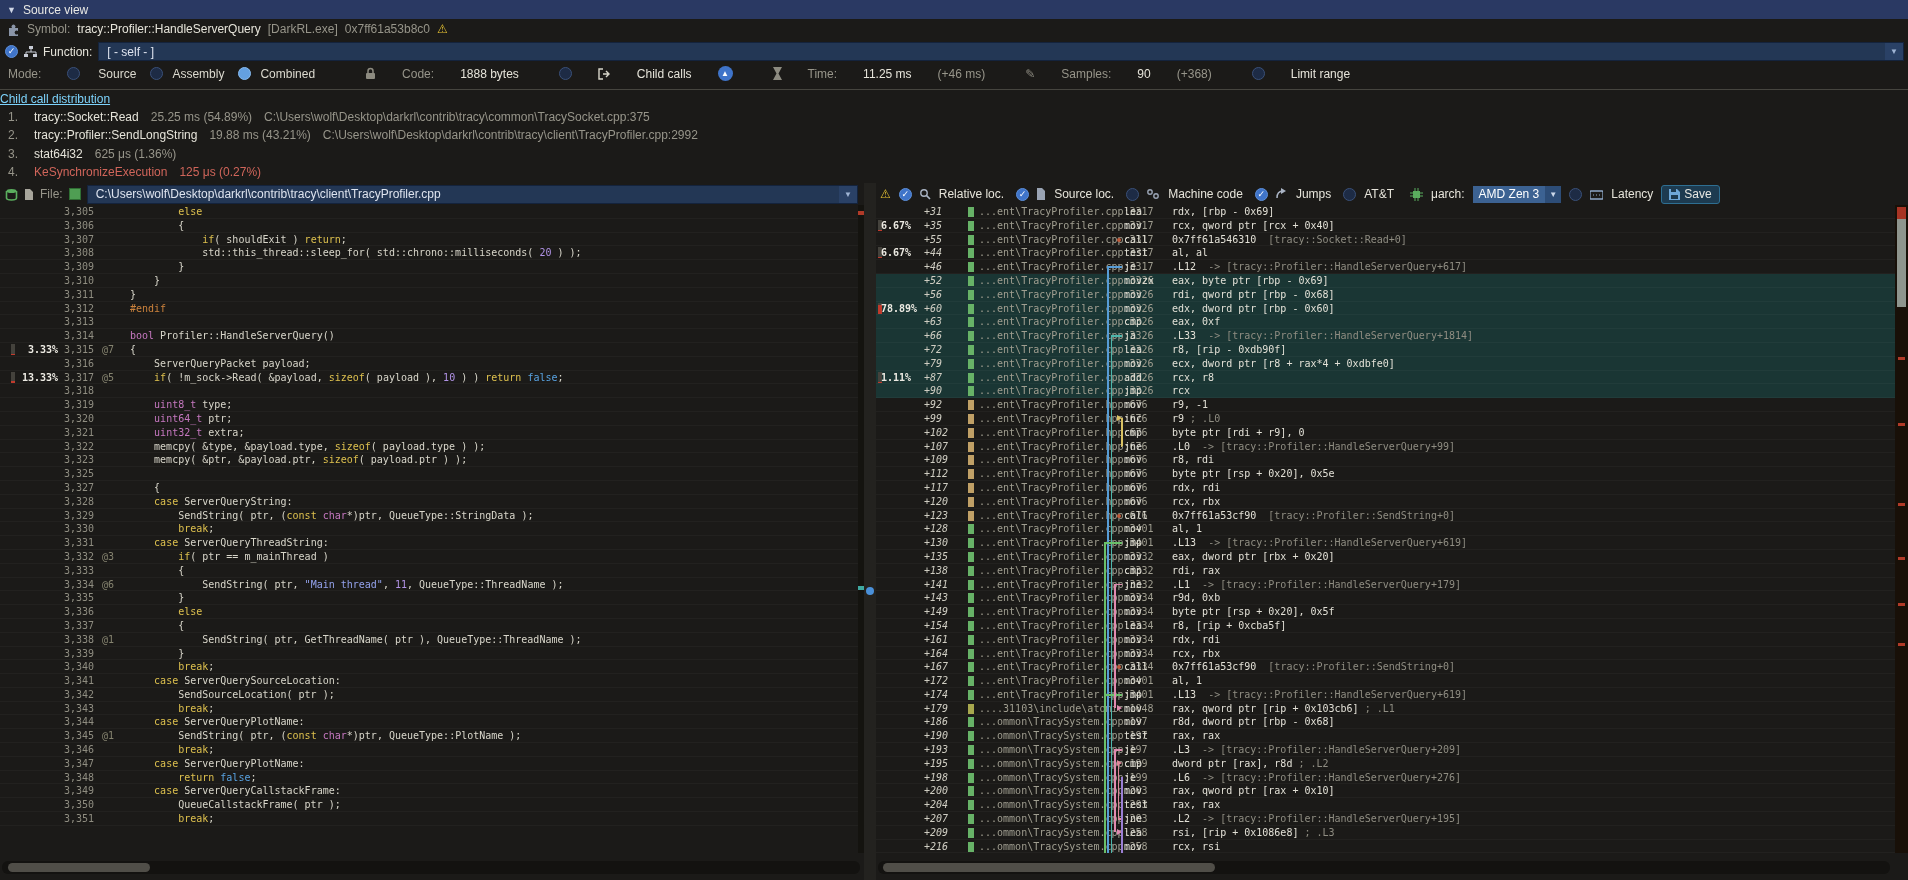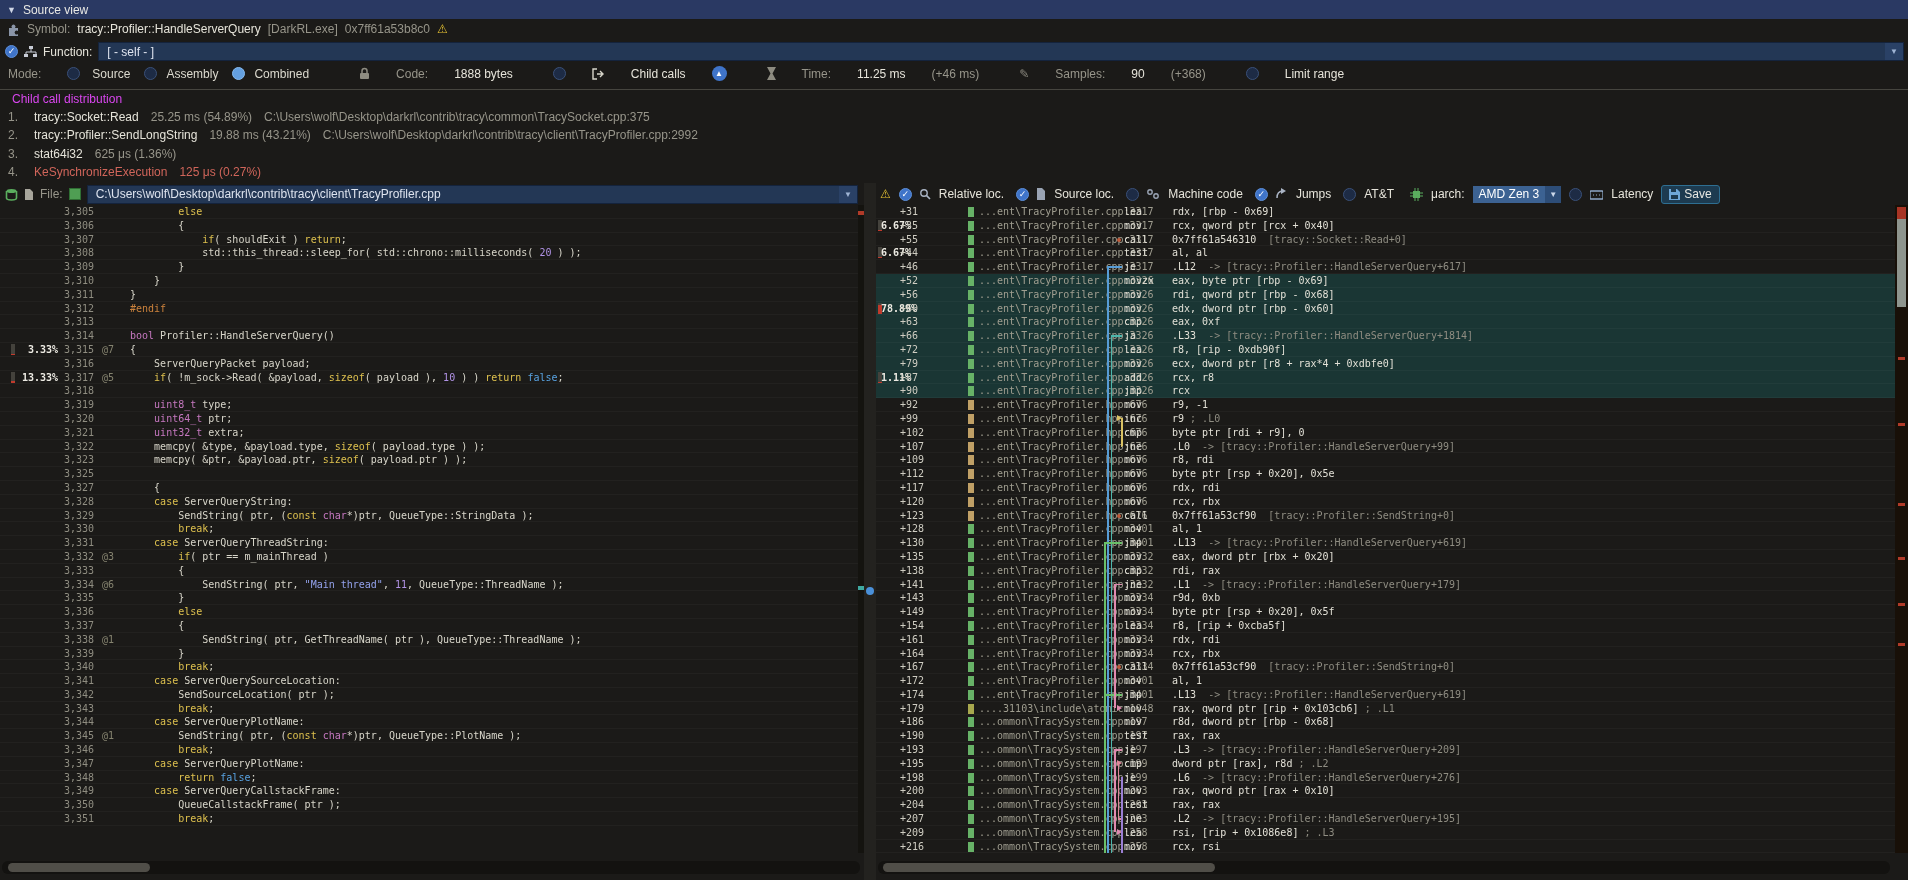"Source" span { margin: 0px 10px 0px 8px -> 0px 10px 0px 14px }
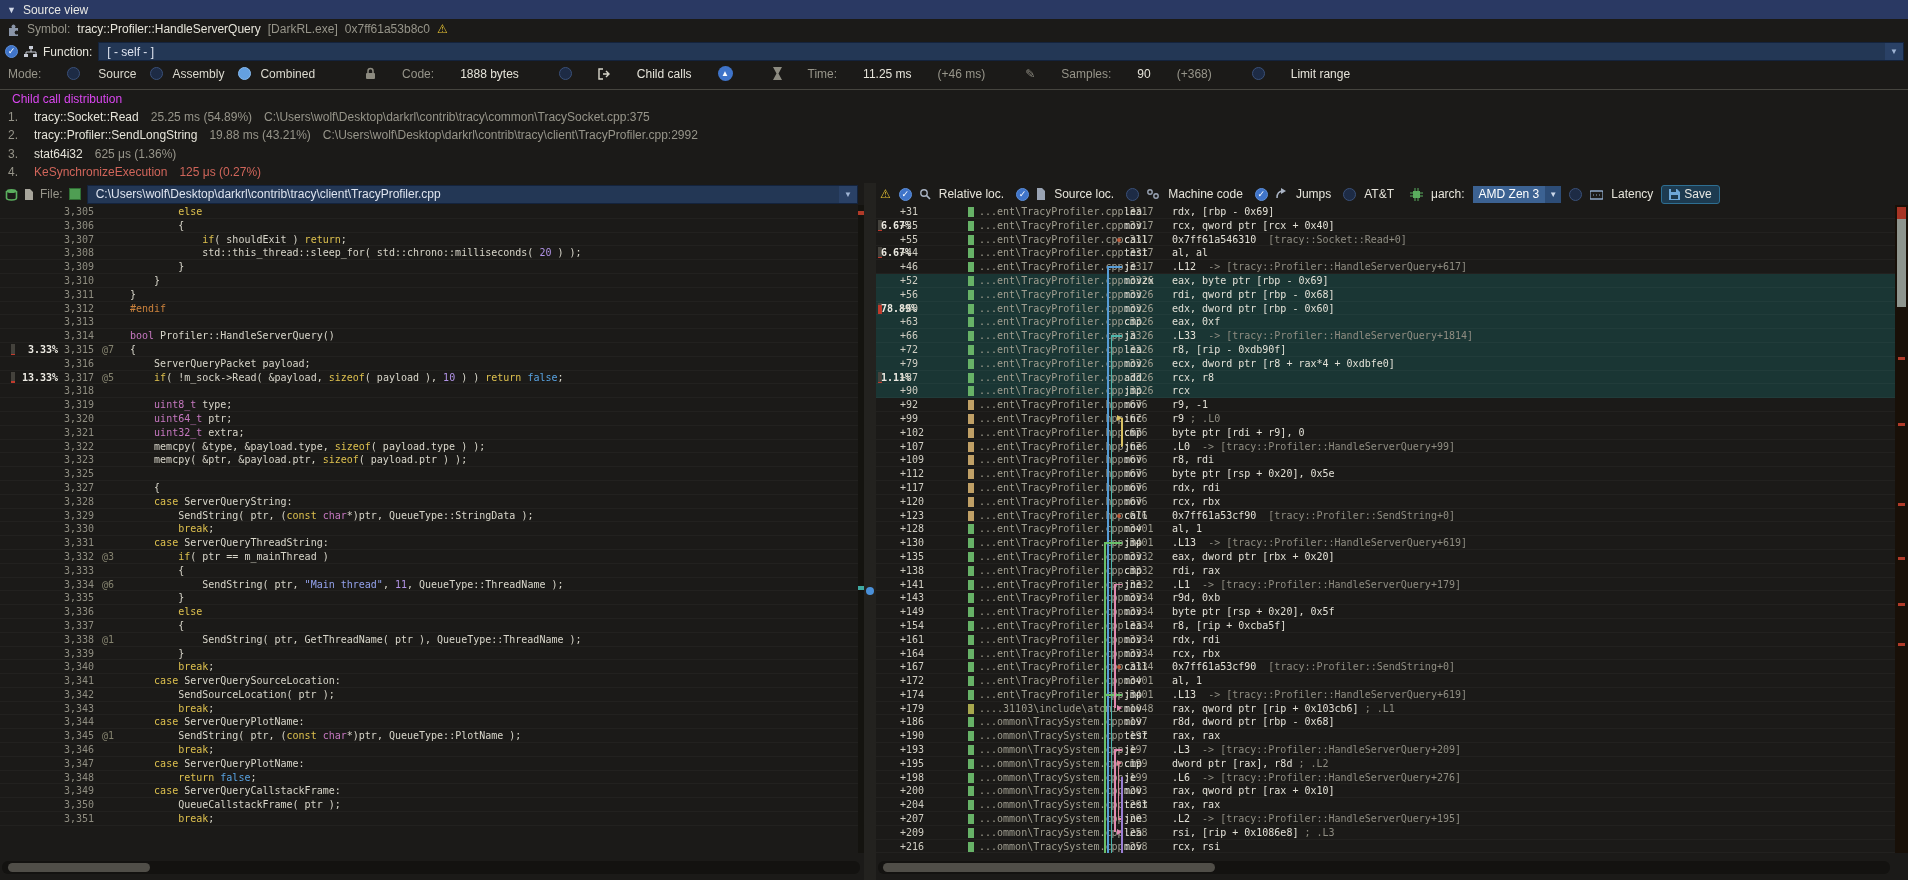"Child call distribution" .cc-title { color: #d946ef -> #7dd3fc; padding-left: 12px -> 0; text-decoration: none -> underline }
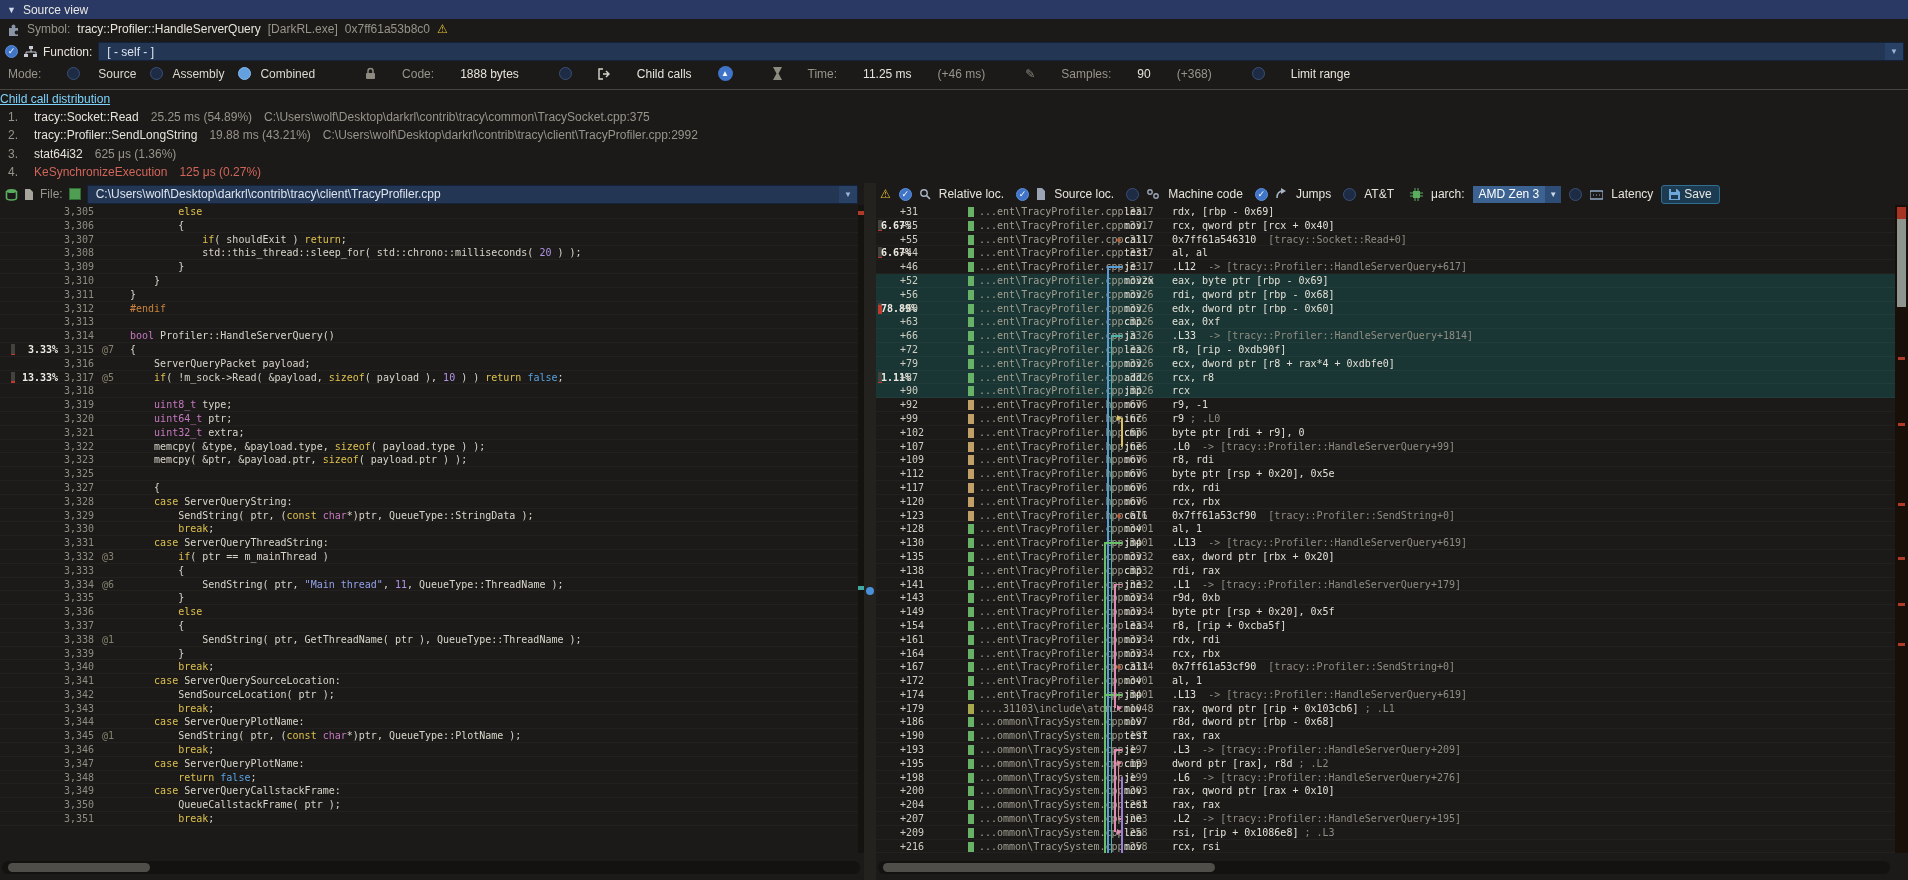"+31" .aoff { font-style: none -> italic; left: 24px -> 48px }
